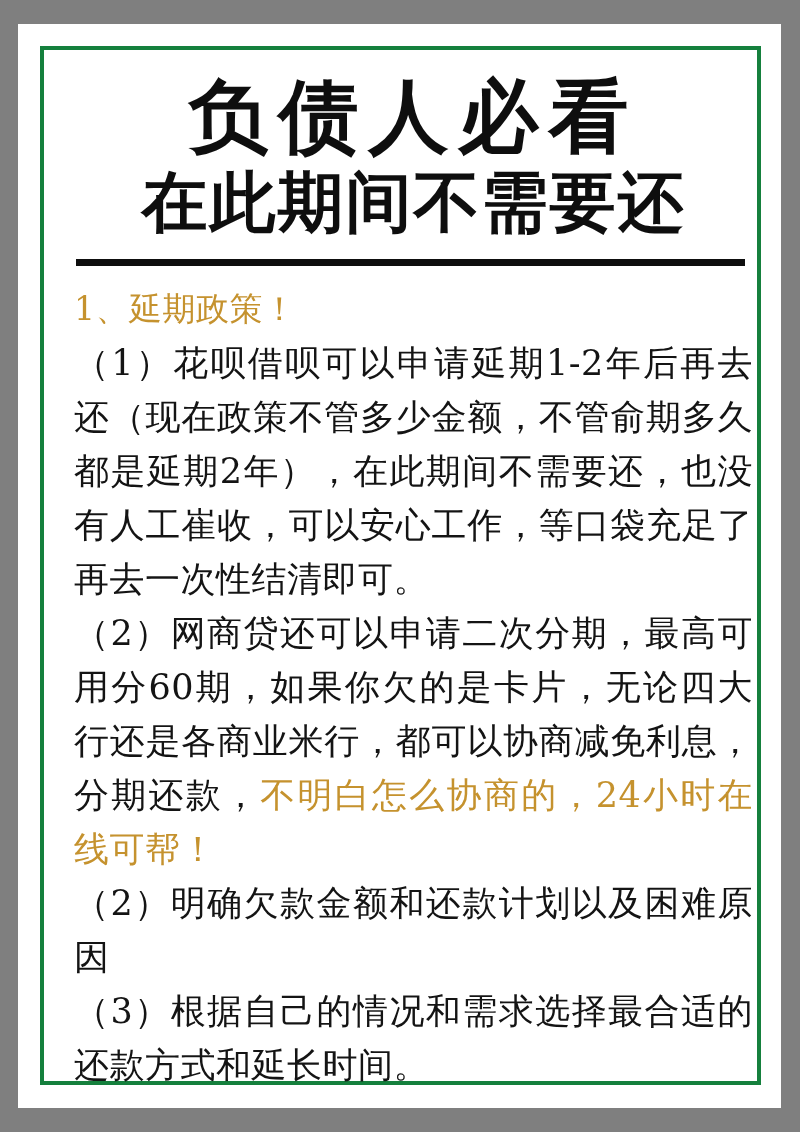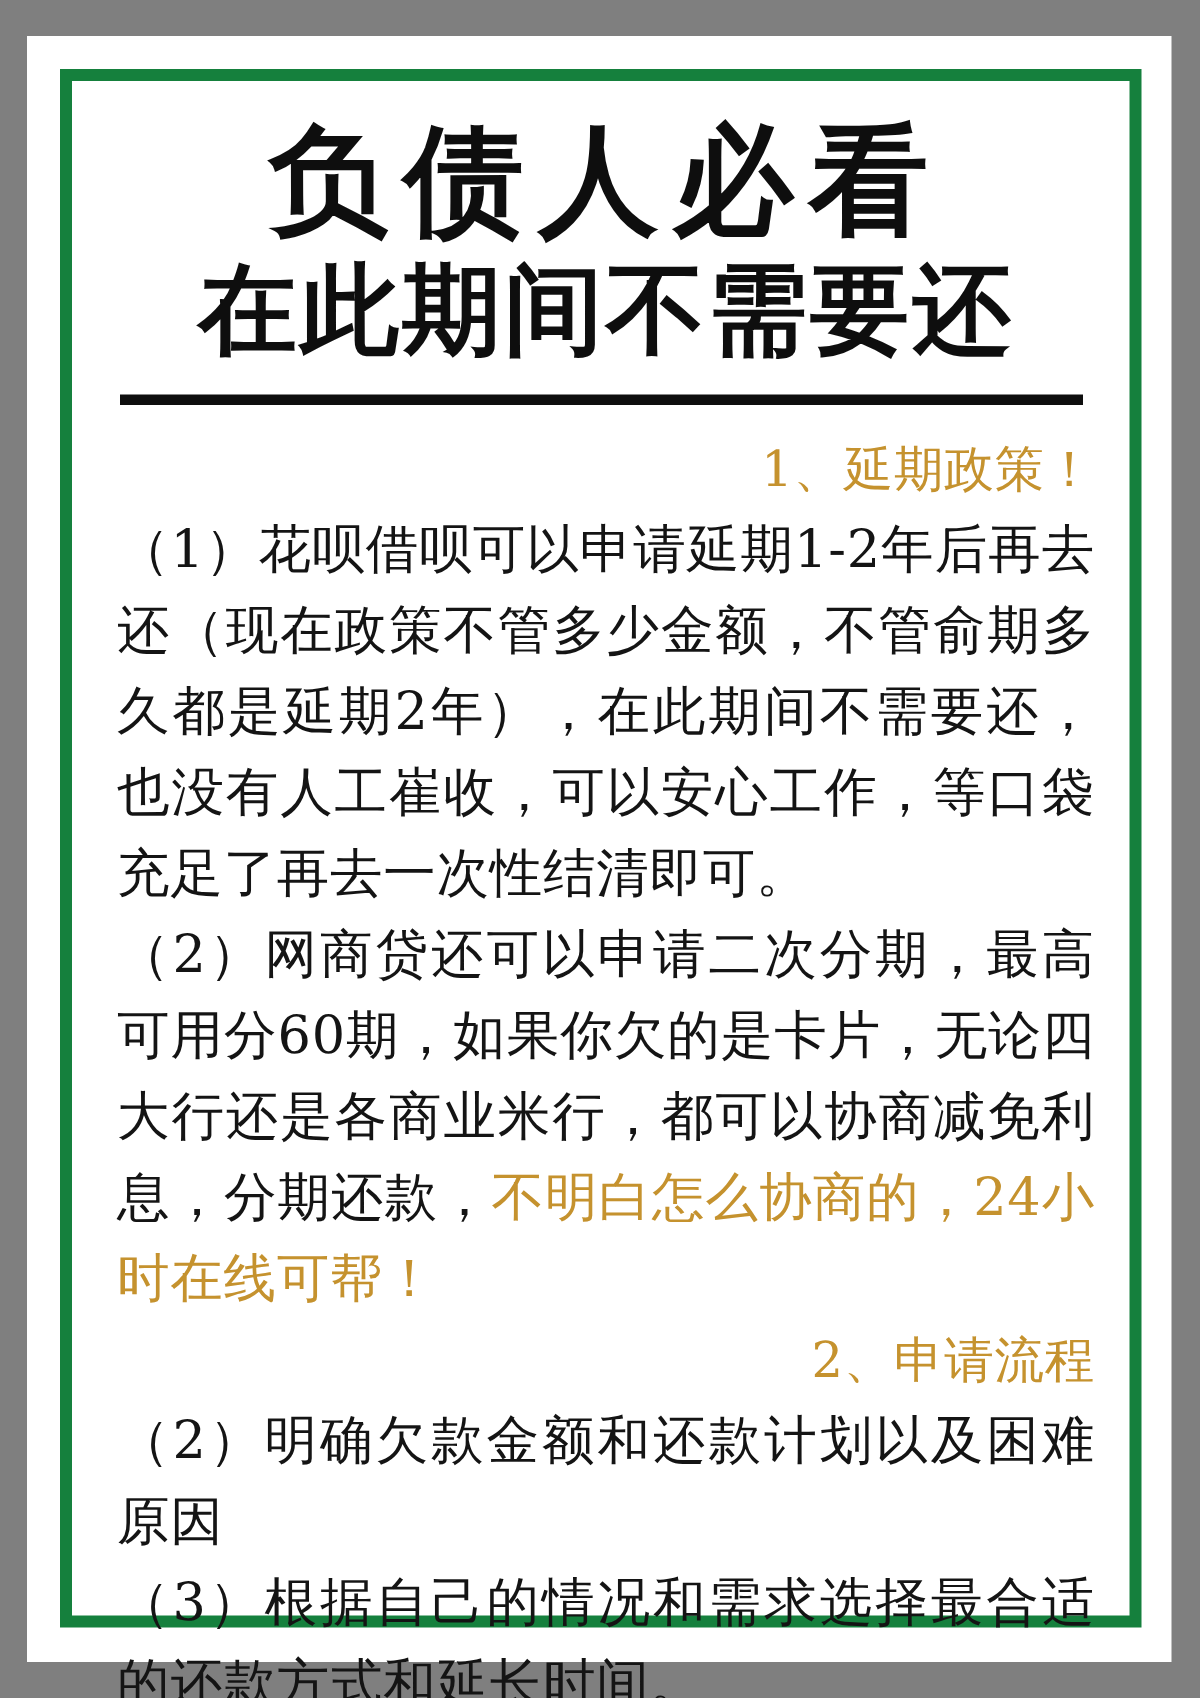"负债人必看" .frame { border: 8px solid #15803d -> 4px solid #15803d; padding: 14px 23px 0 30px -> 14px 4px 0 30px }
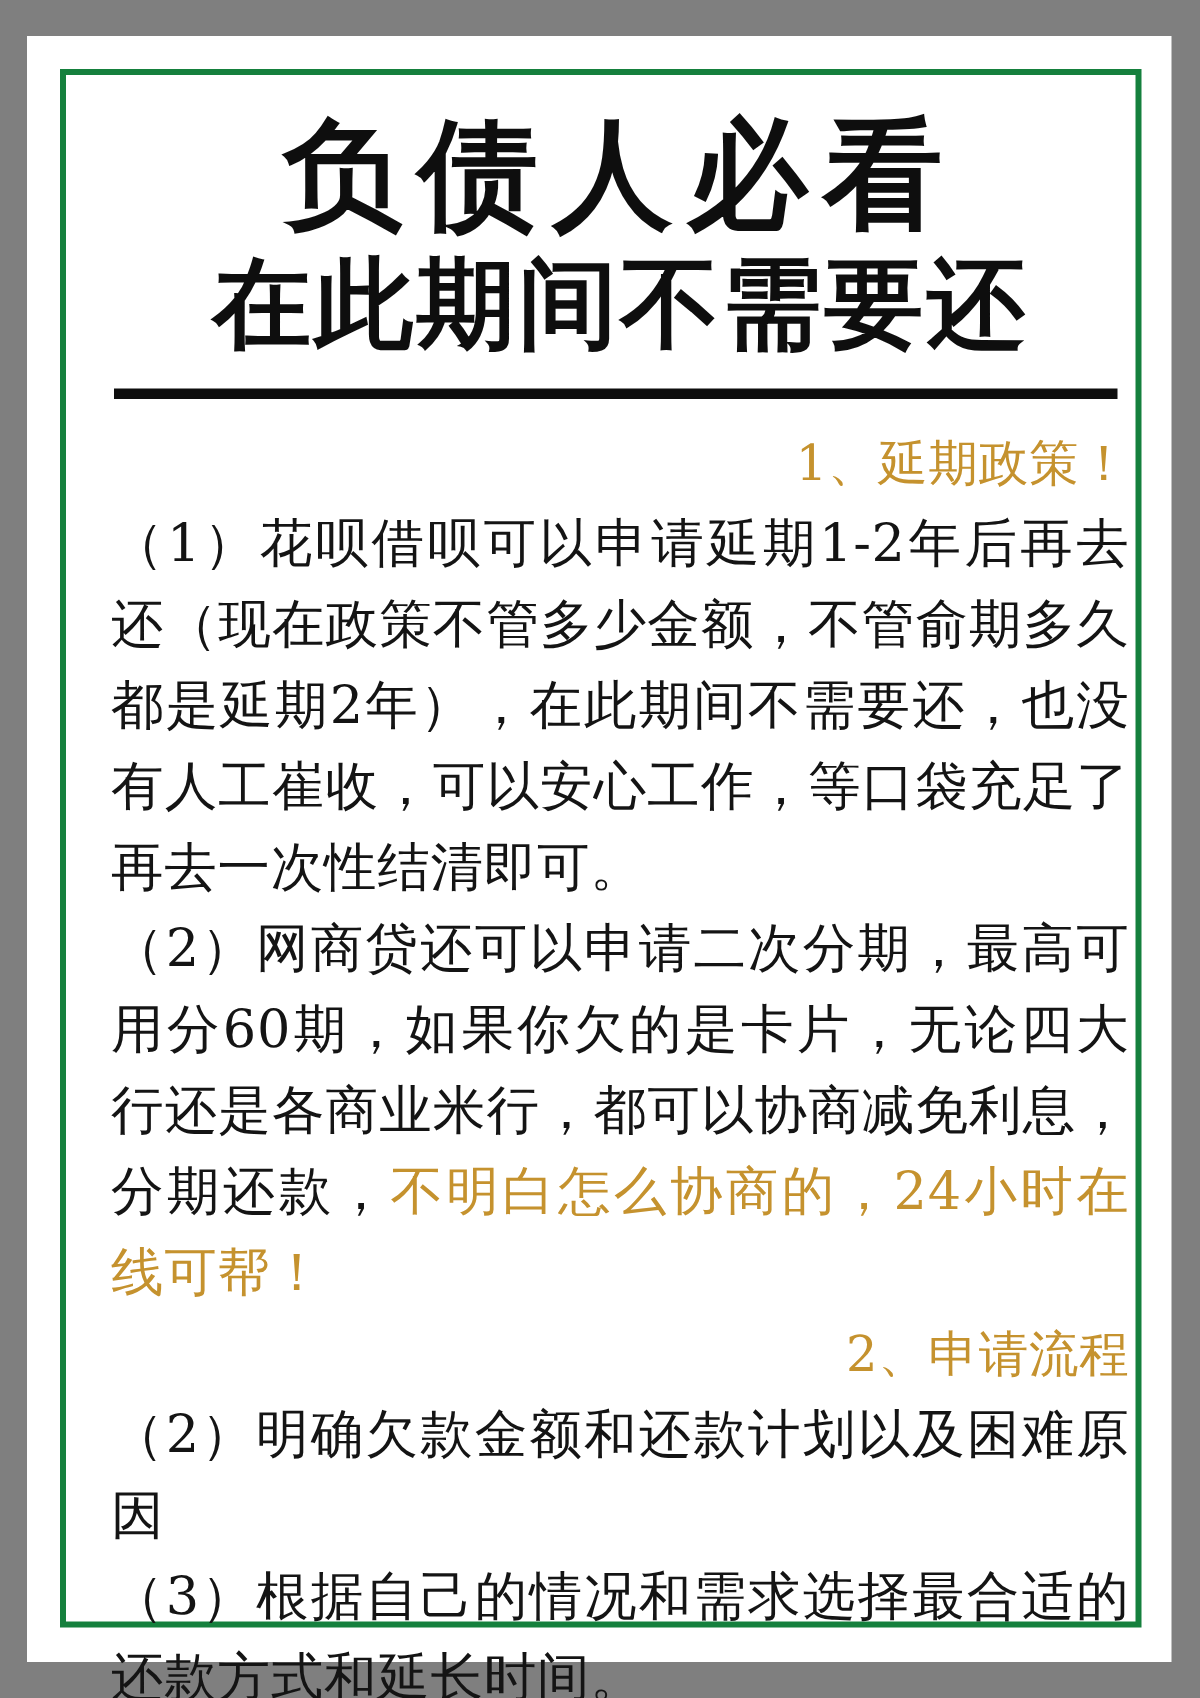"1、延期政策！" .section-heading { text-align: right -> left }
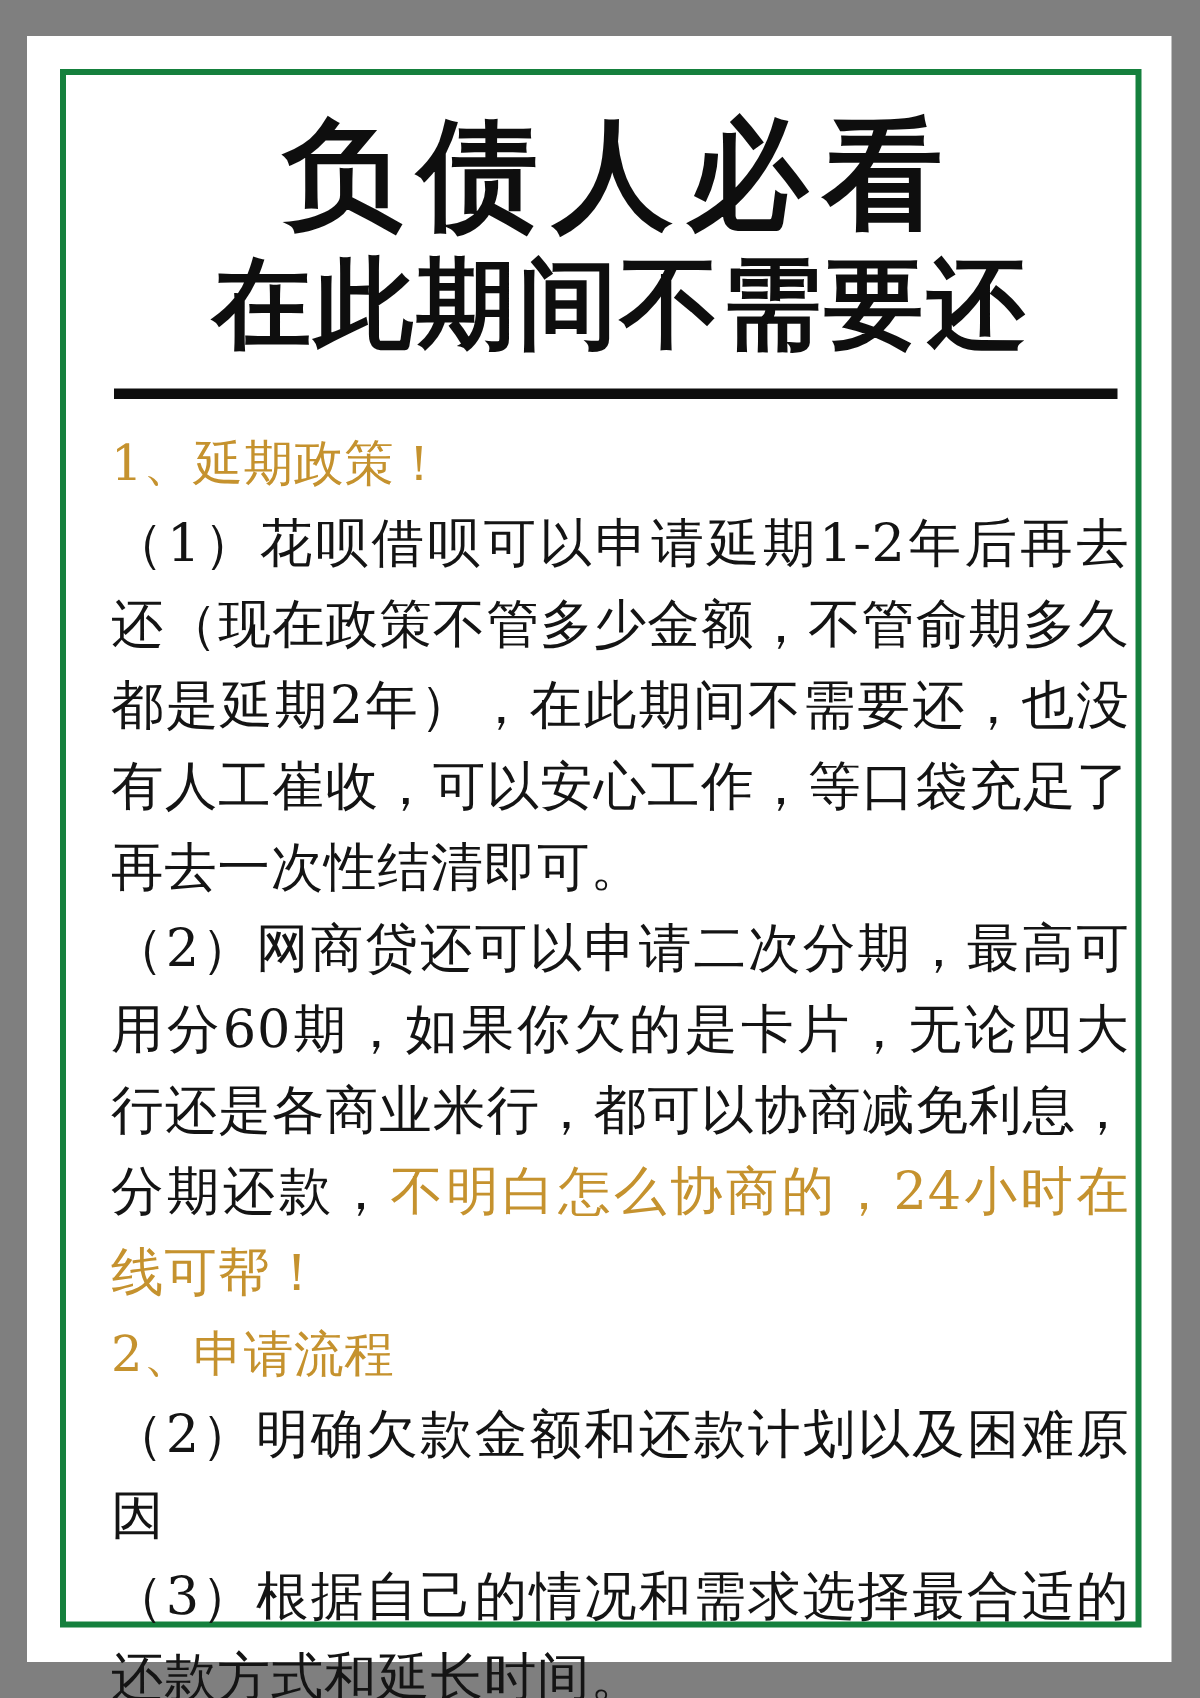"2、申请流程" p.para { html: <p>2、申请流程</p> -> none }
